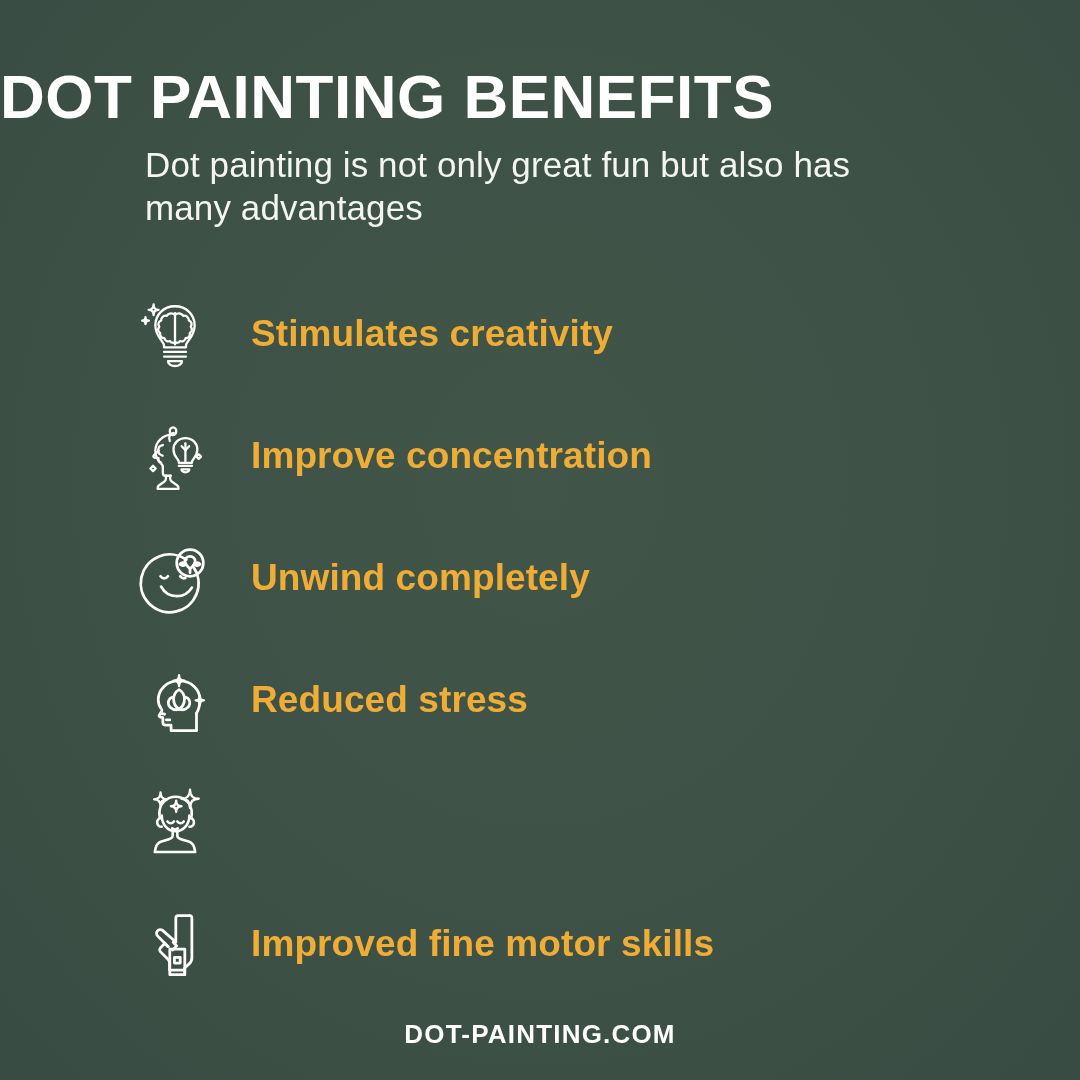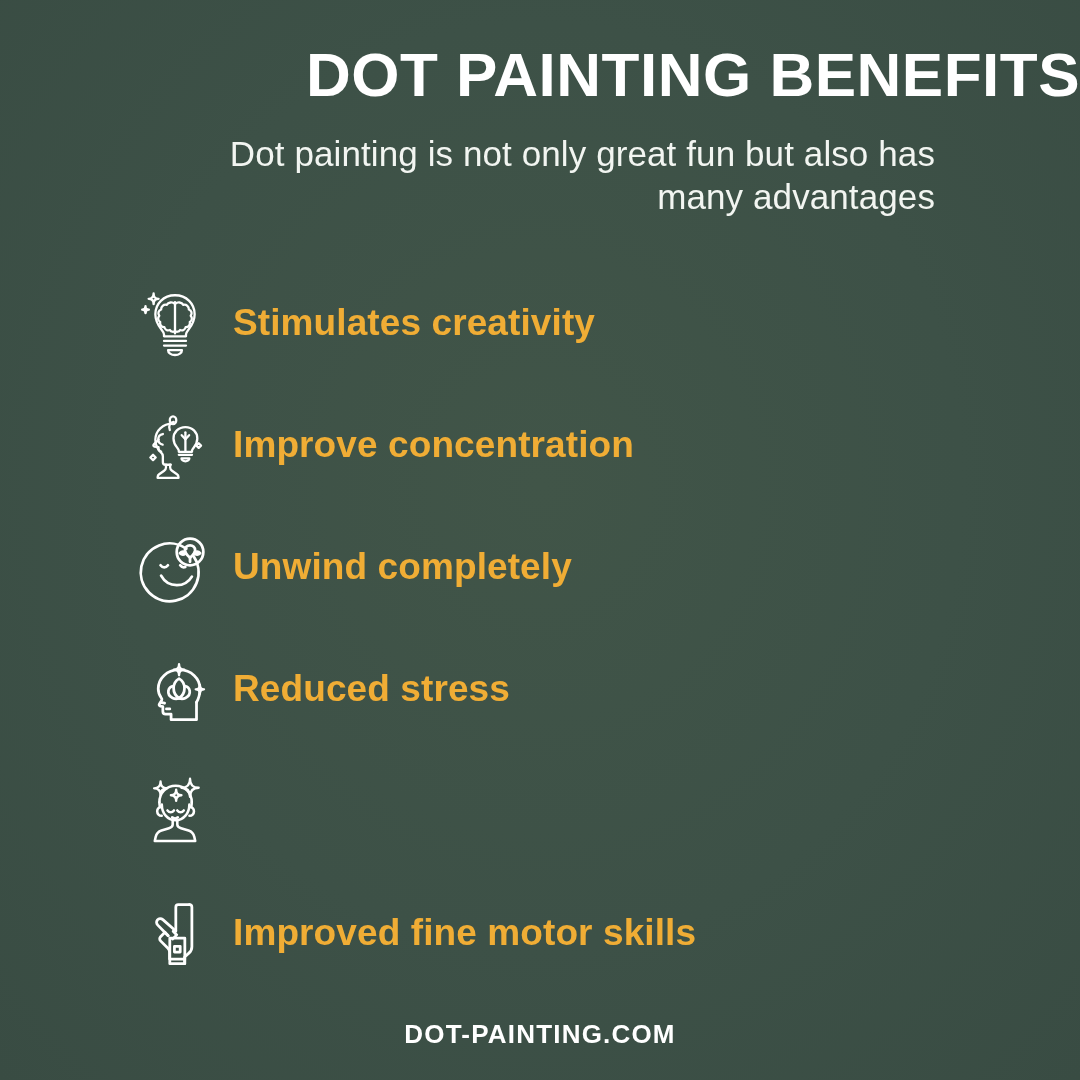"DOT PAINTING BENEFITS" .header { padding-top: 42px -> 64px; text-align: right -> left }
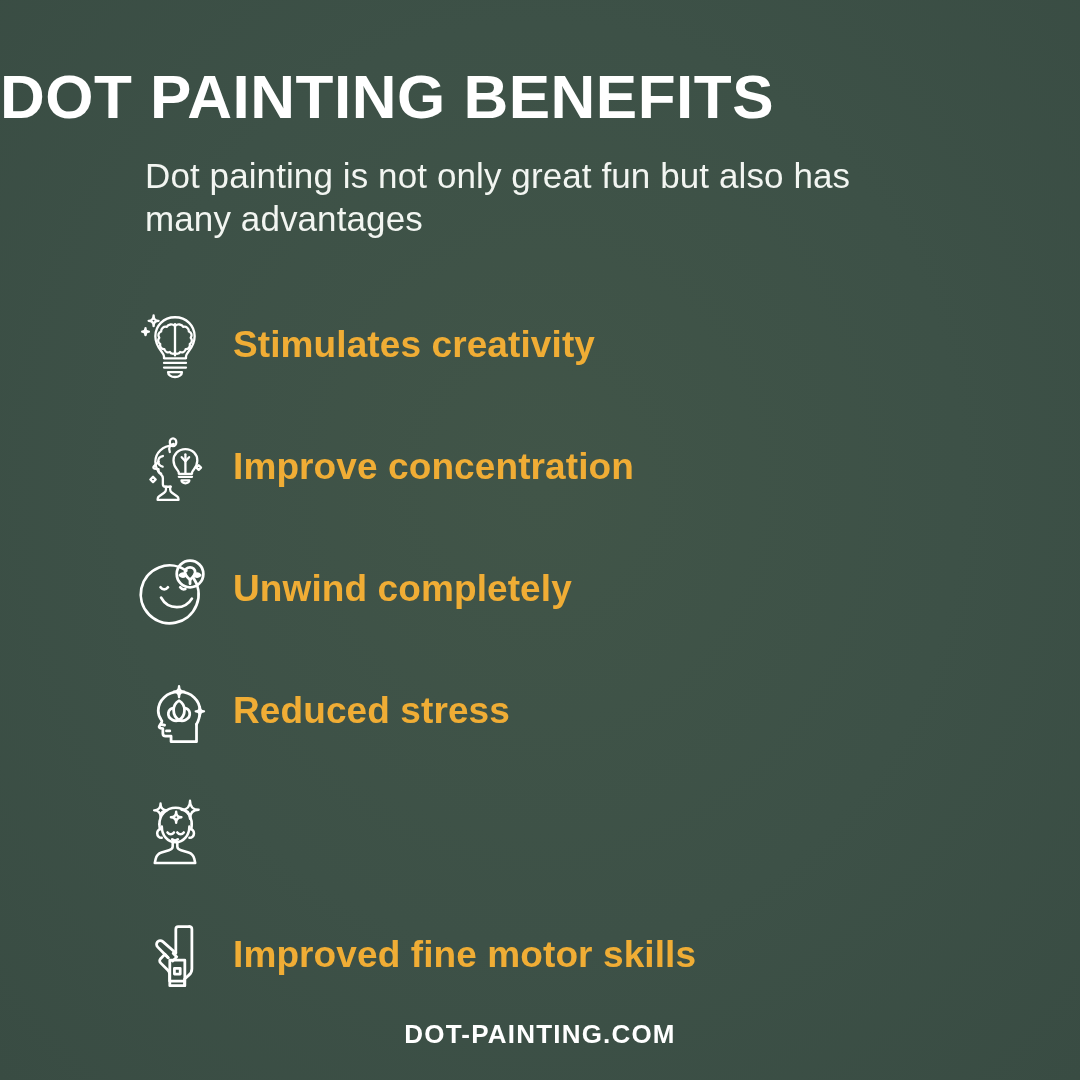"Dot painting is not only" .subtitle { margin: 25px auto 0 auto -> 14px auto 0 auto }
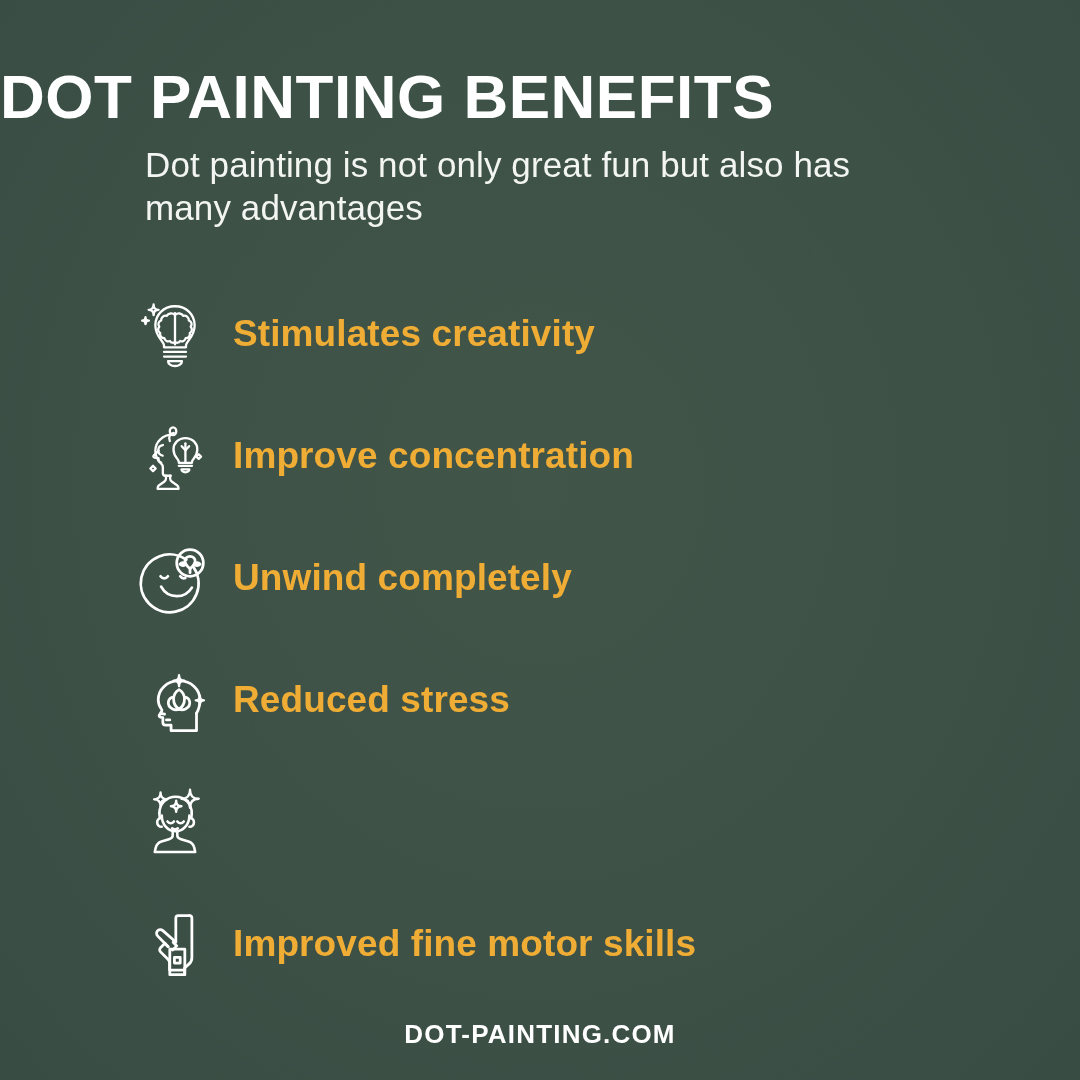"Stimulates creativity" .benefit-label { margin-left: 19px -> 37px }
